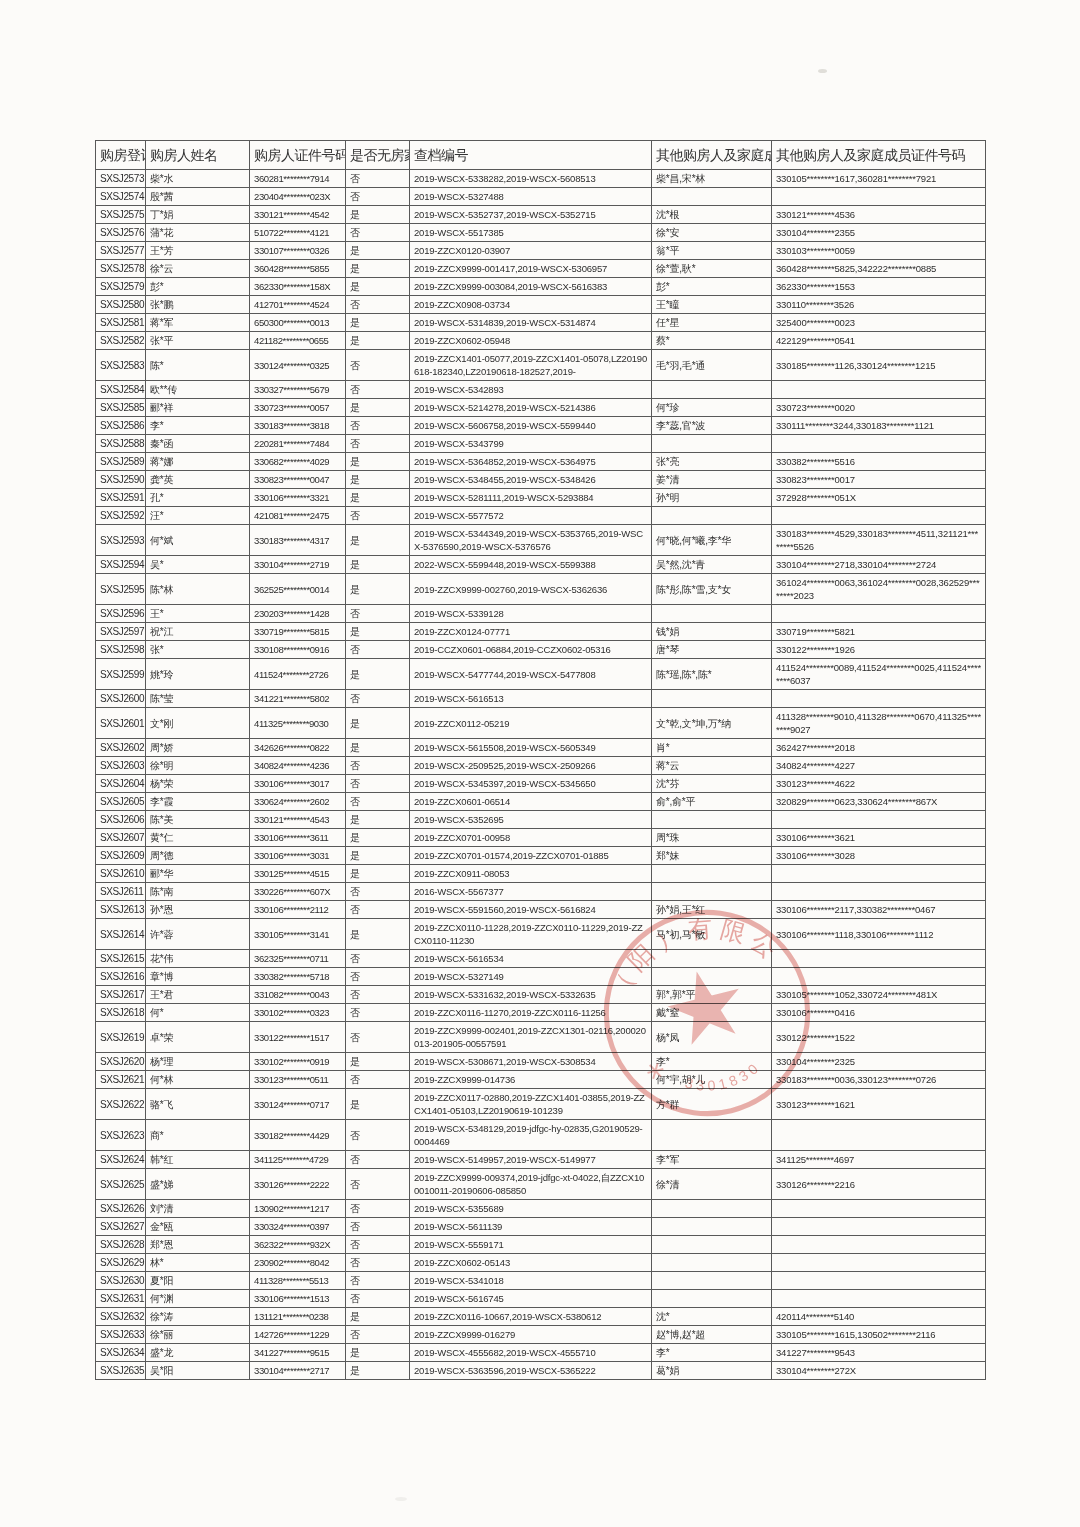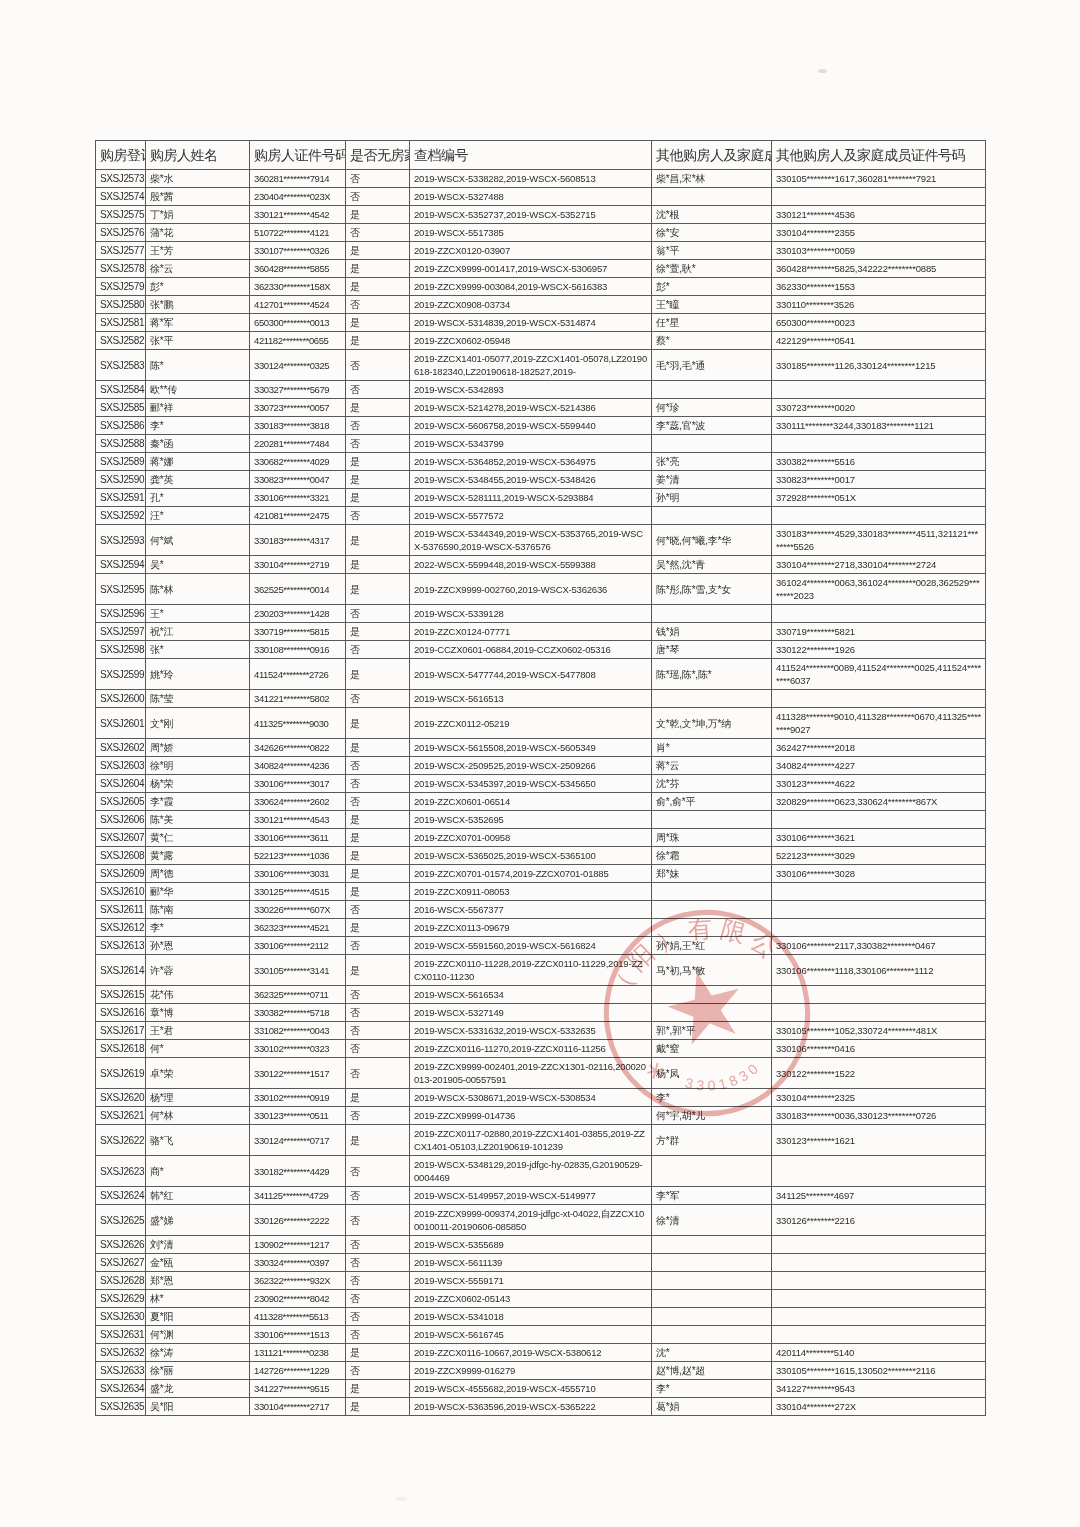"650300********0023" td.c7 { text: 650300 -> 325400 }
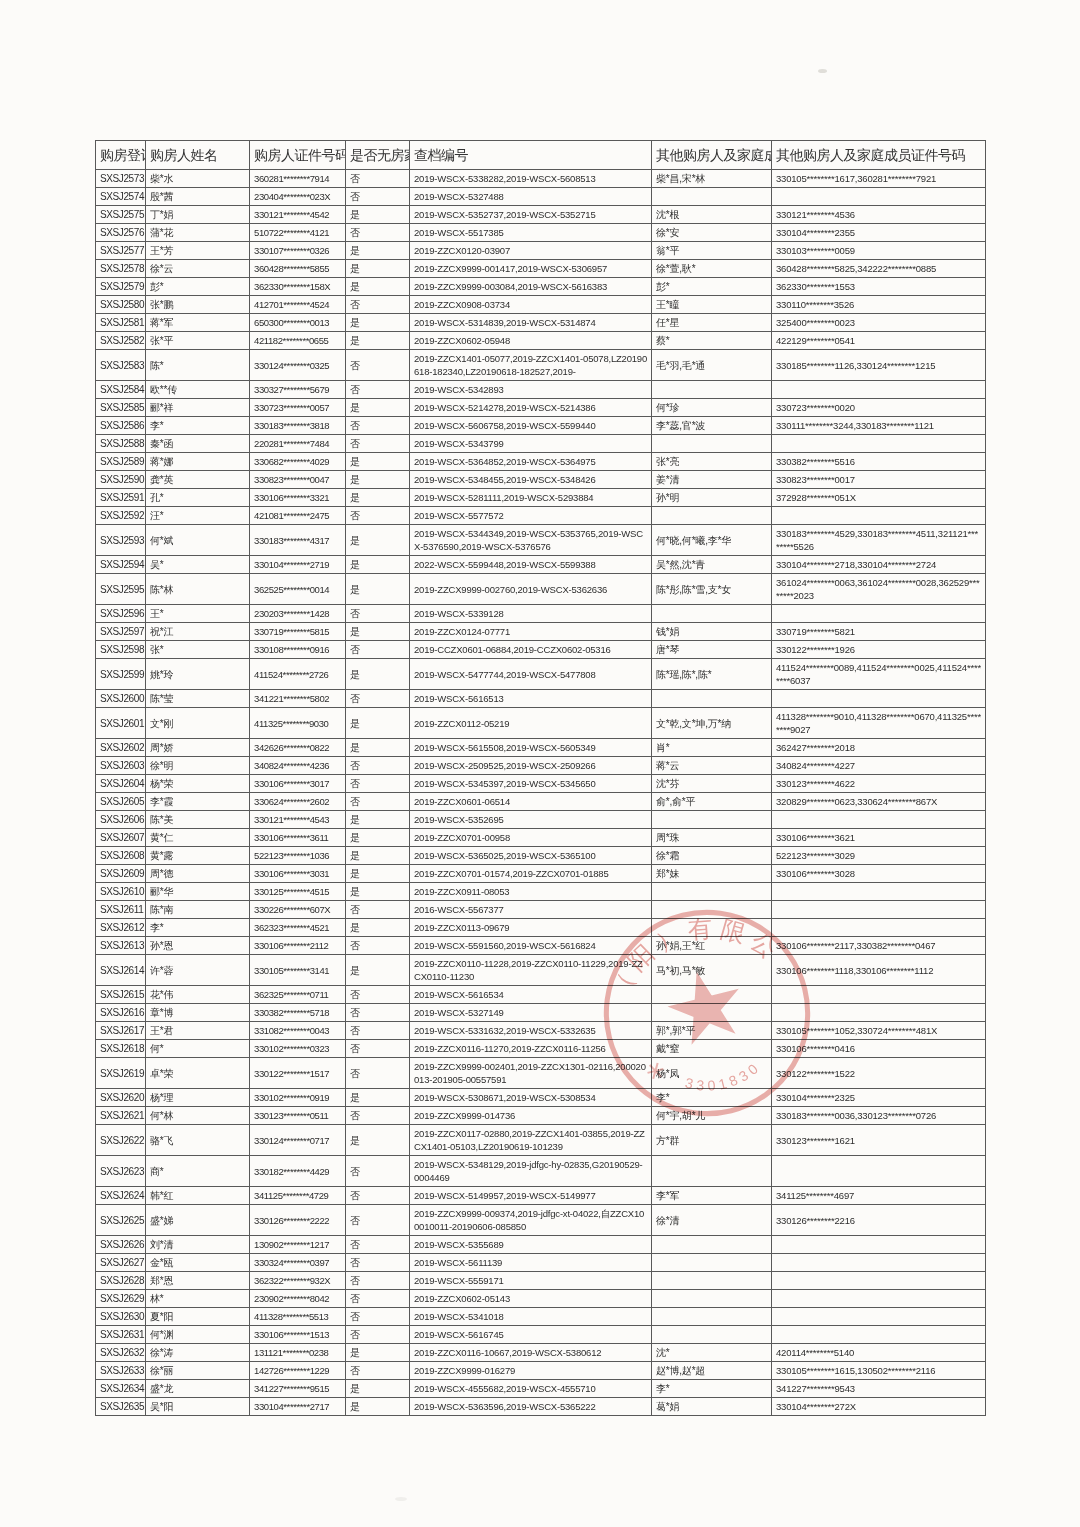"SXSJ2608" tr { html: <tr> <td>SXSJ2608</td> <td>黄*露</td> <td>522123********1036</td> <td>是</td> <td>2019-WSCX-5365025,2019-WSCX-5365100</td> <td>徐*霜</td> <td>522123********3029</td> </tr> -> none }
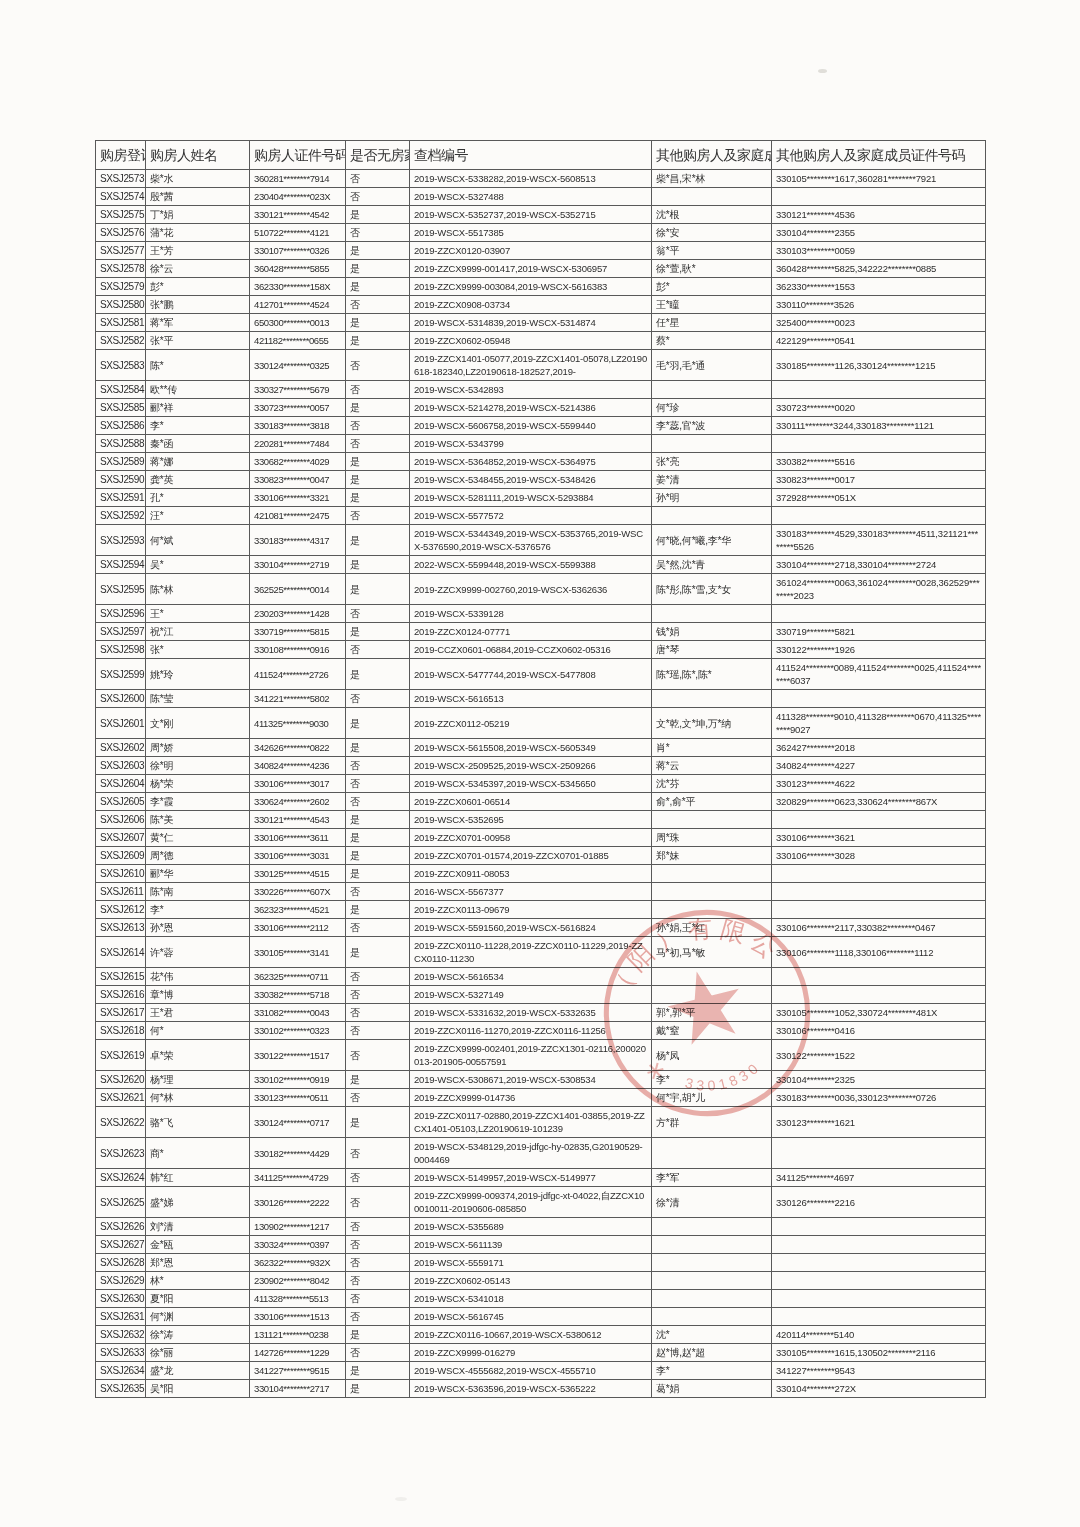"SXSJ2612" tr { html: <tr> <td>SXSJ2612</td> <td>李*</td> <td>362323********4521</td> <td>是</td> <td>2019-ZZCX0113-09679</td> <td></td> <td></td> </tr> -> none }
